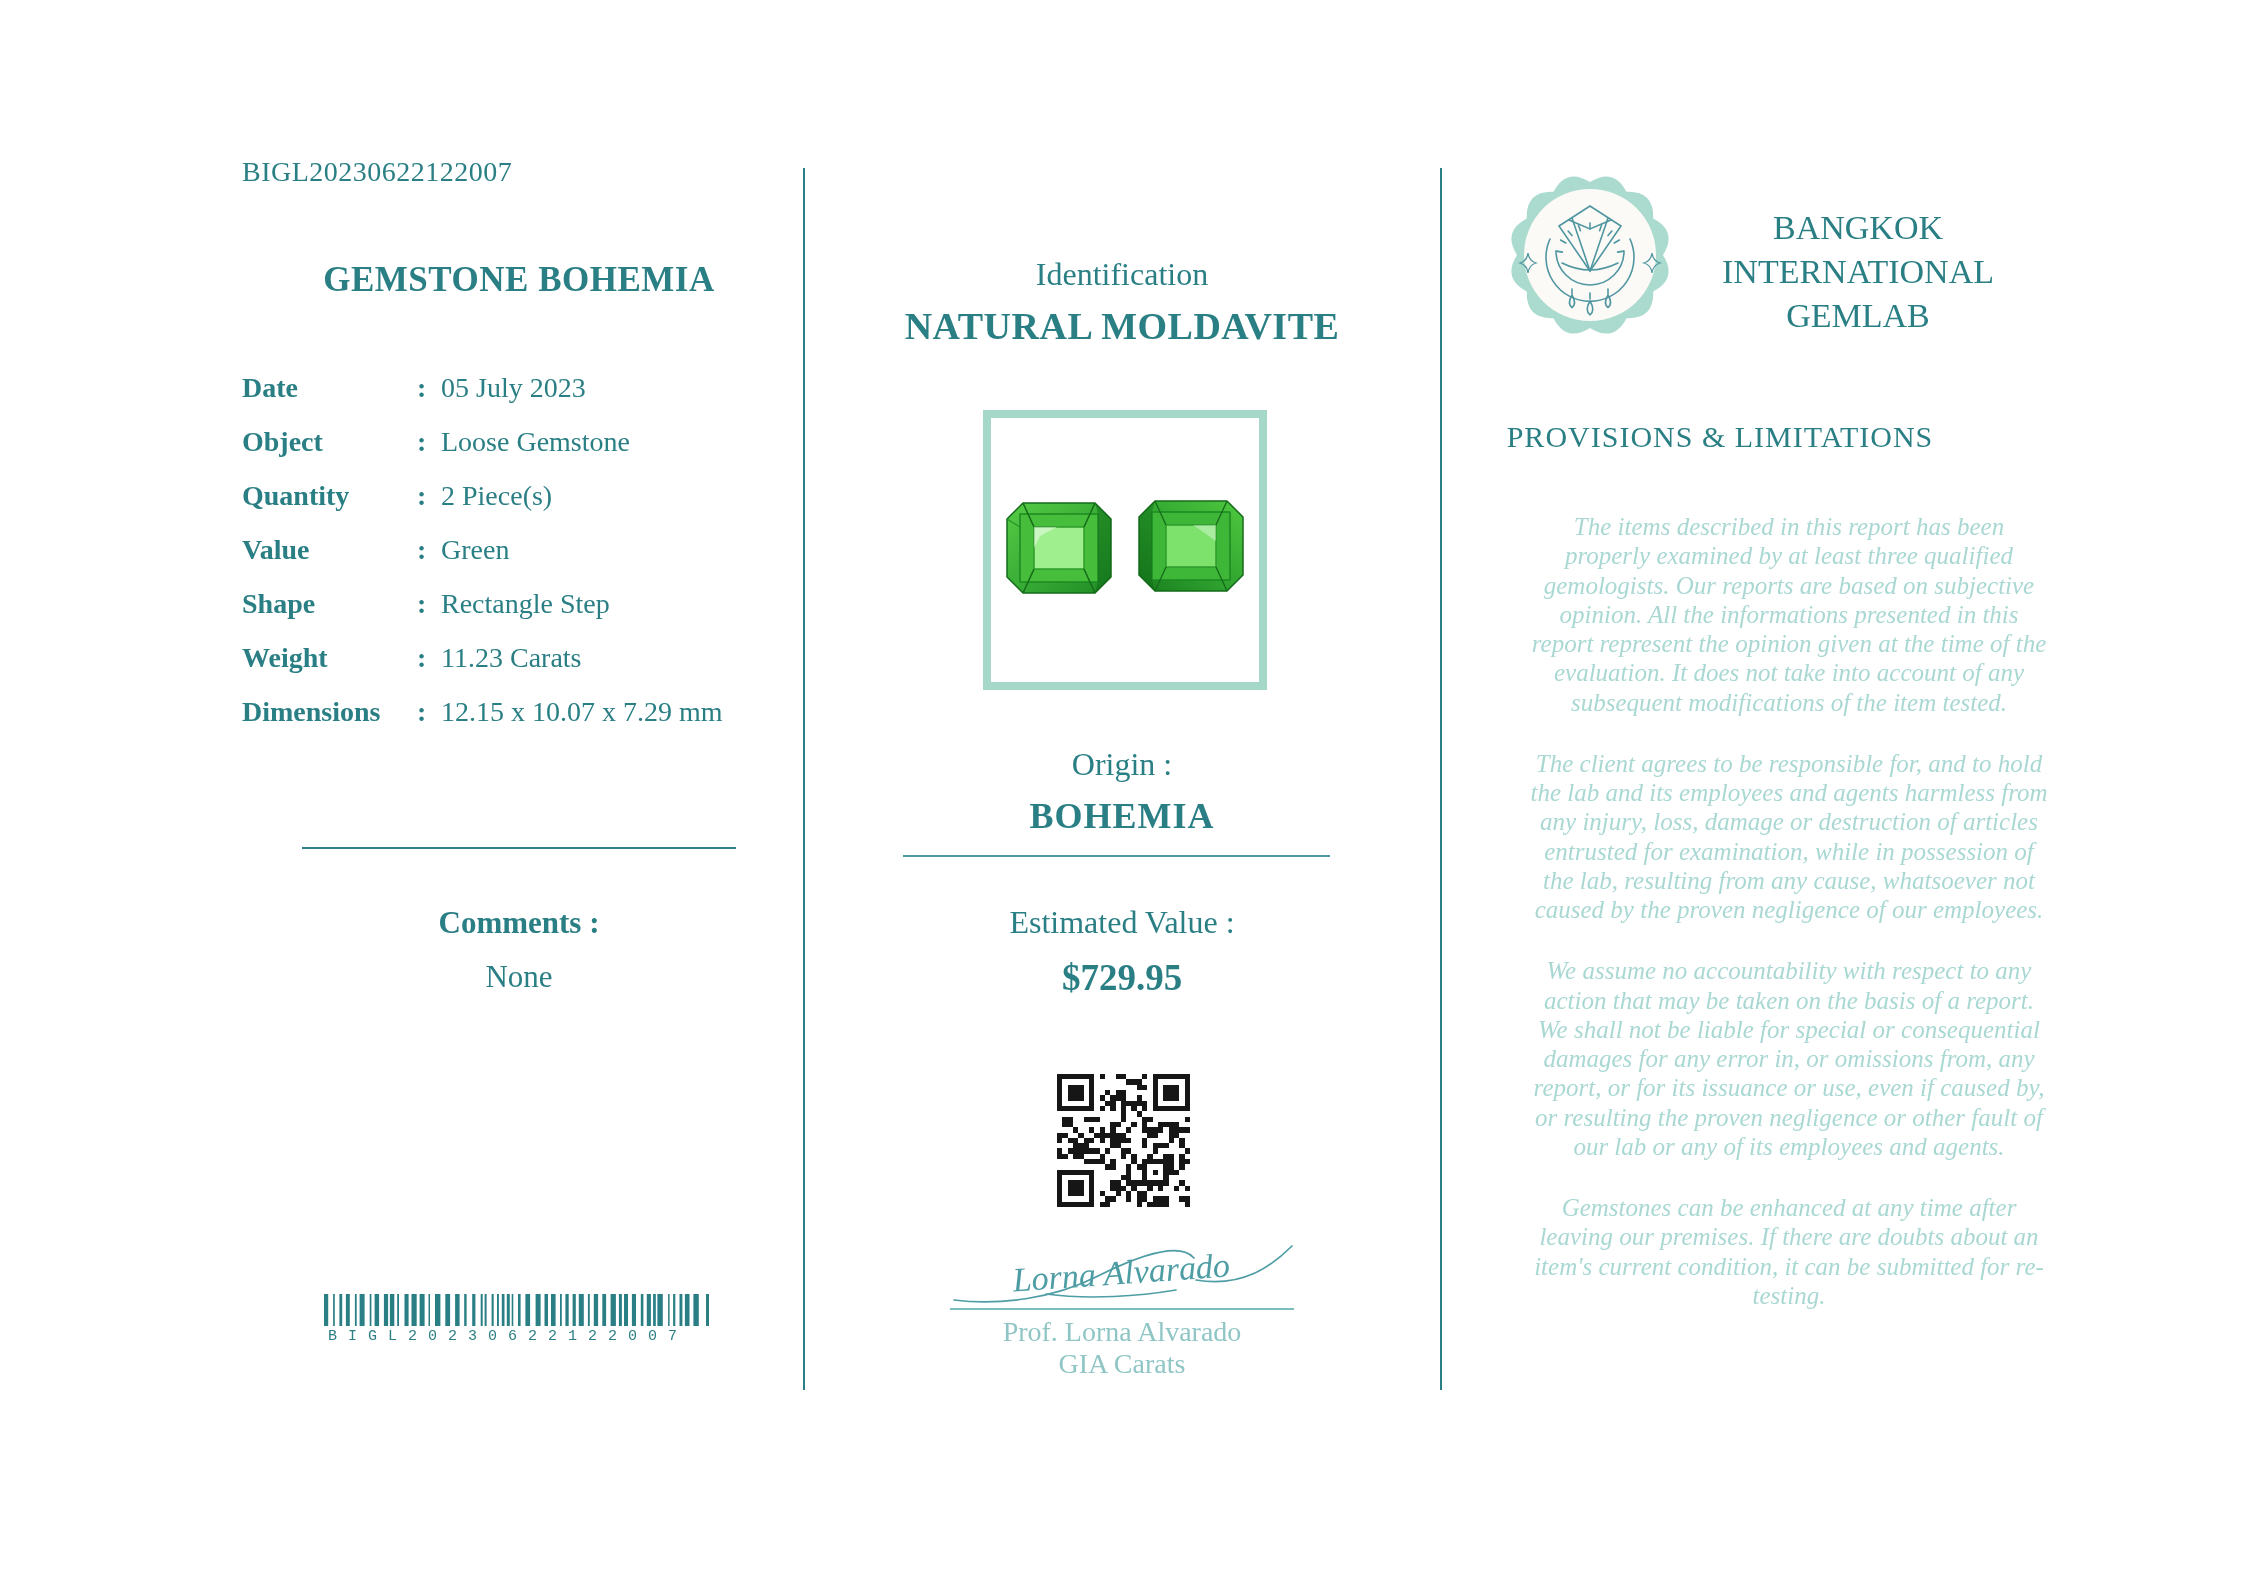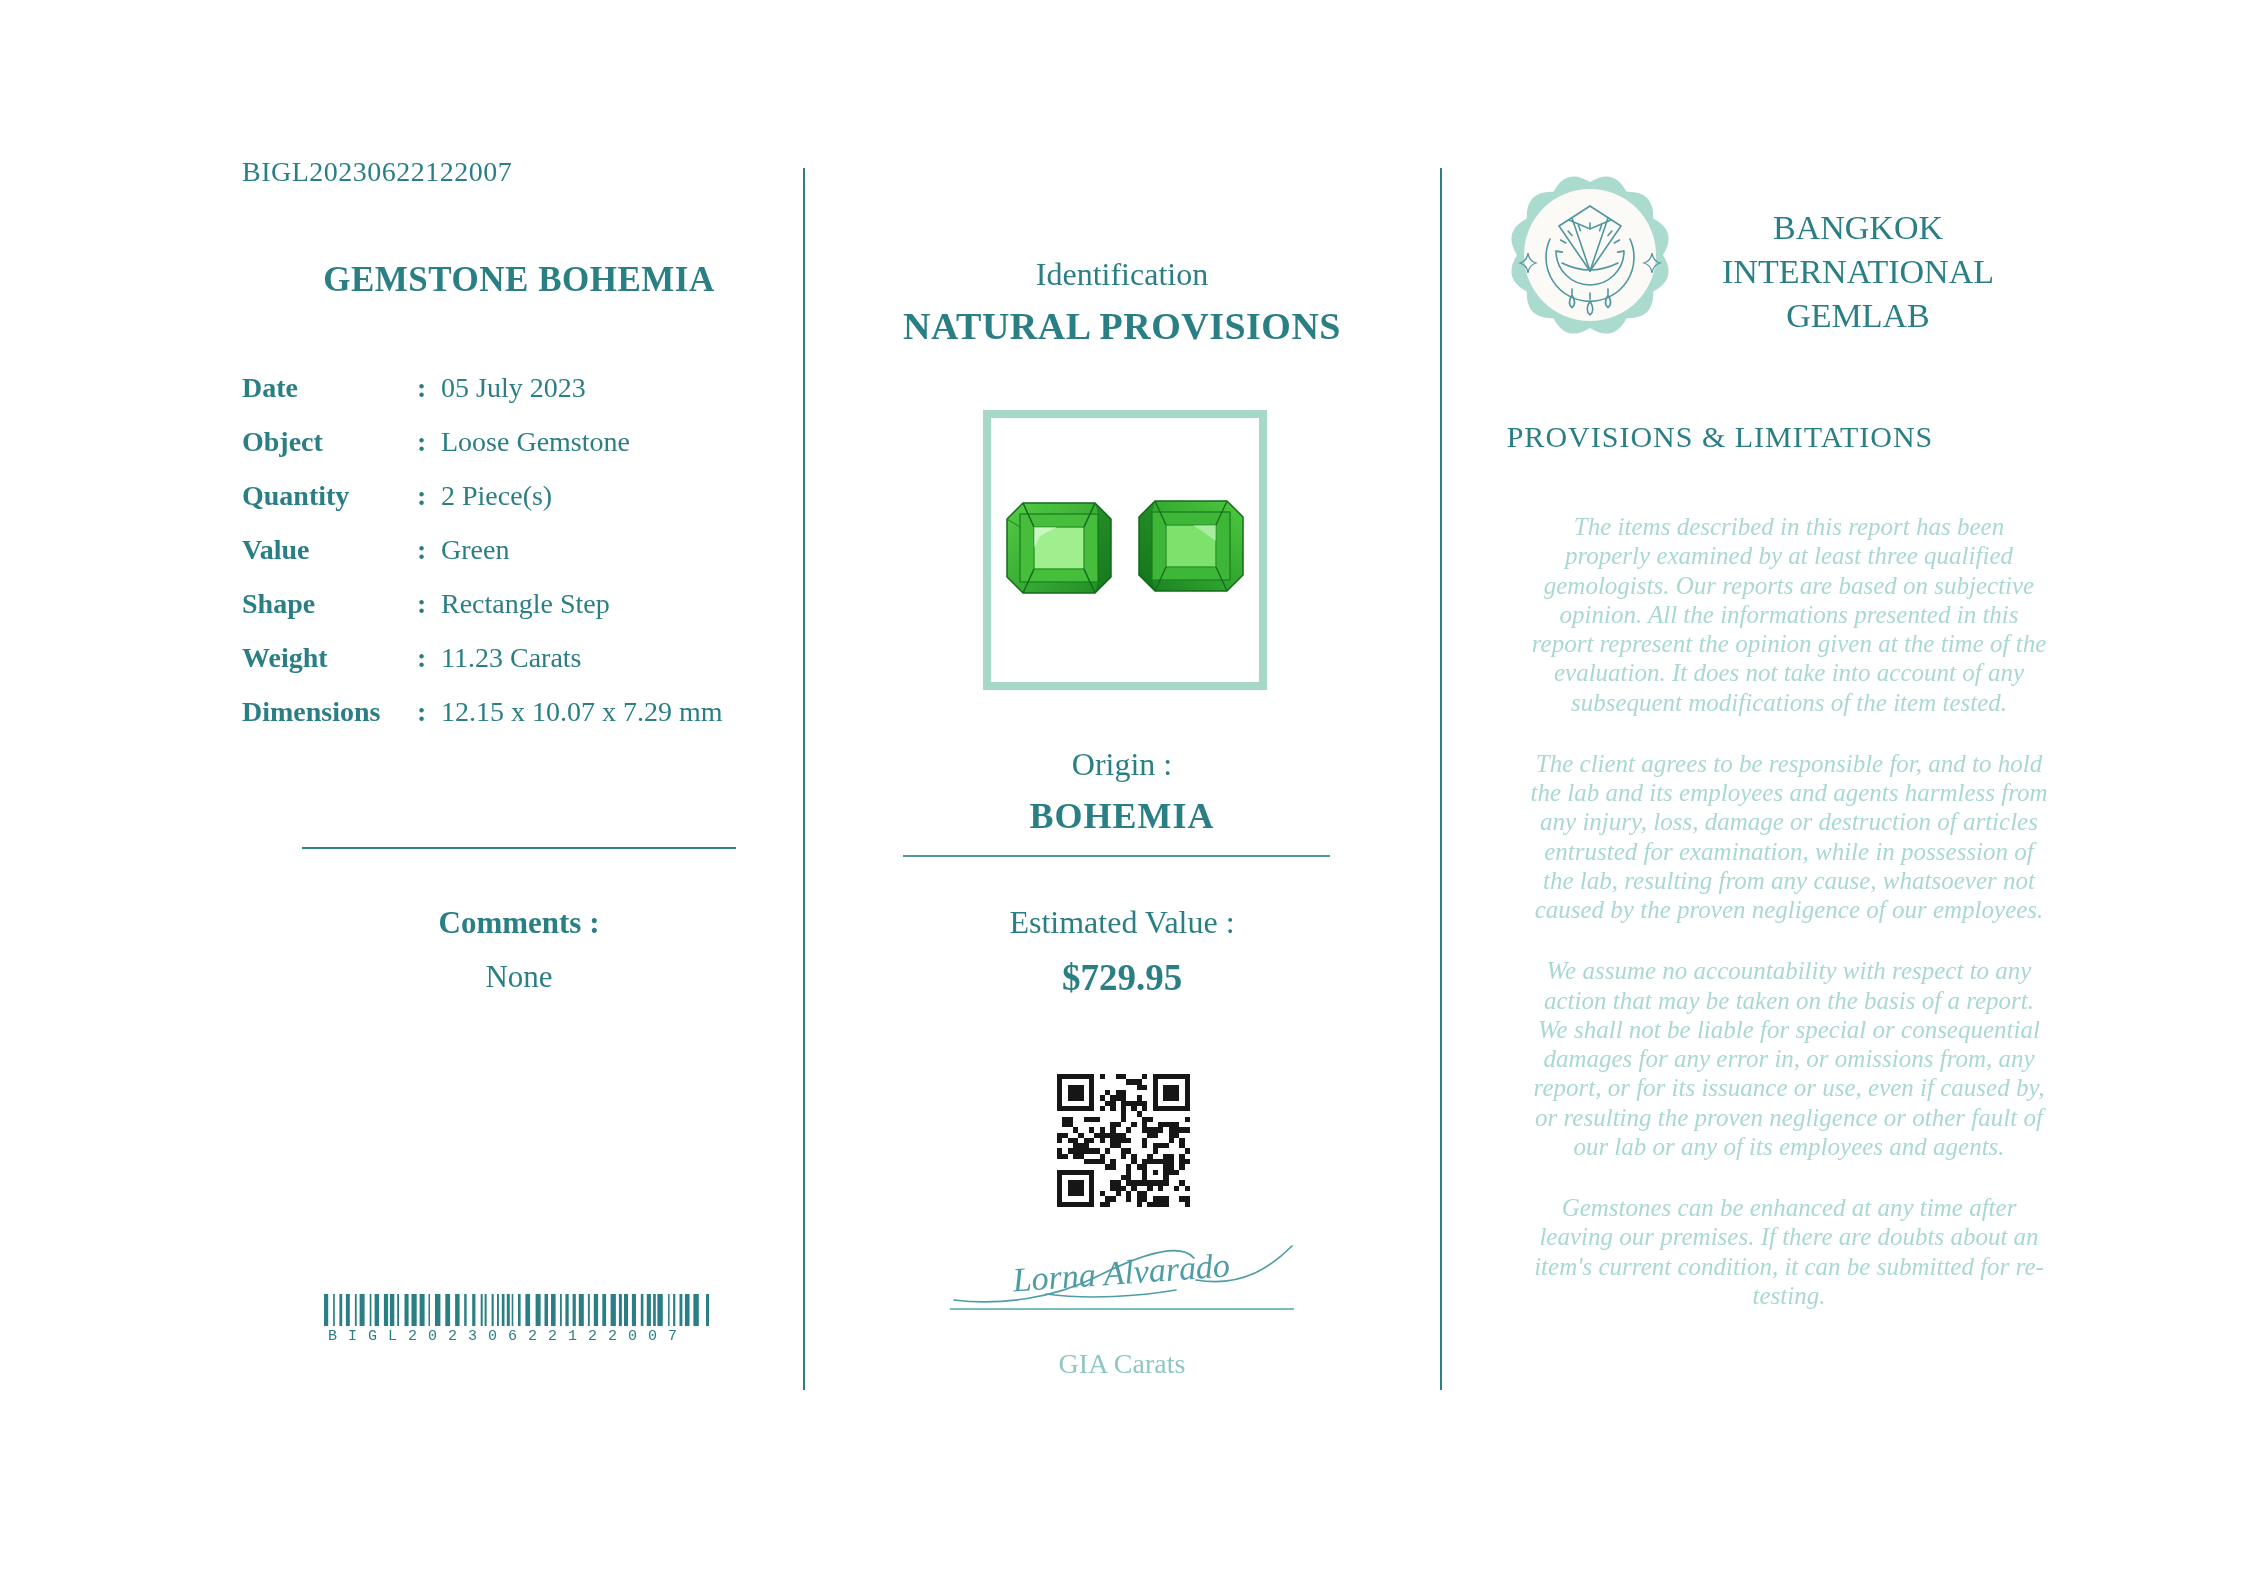"NATURAL PROVISIONS" div.abs { text: PROVISIONS -> MOLDAVITE }
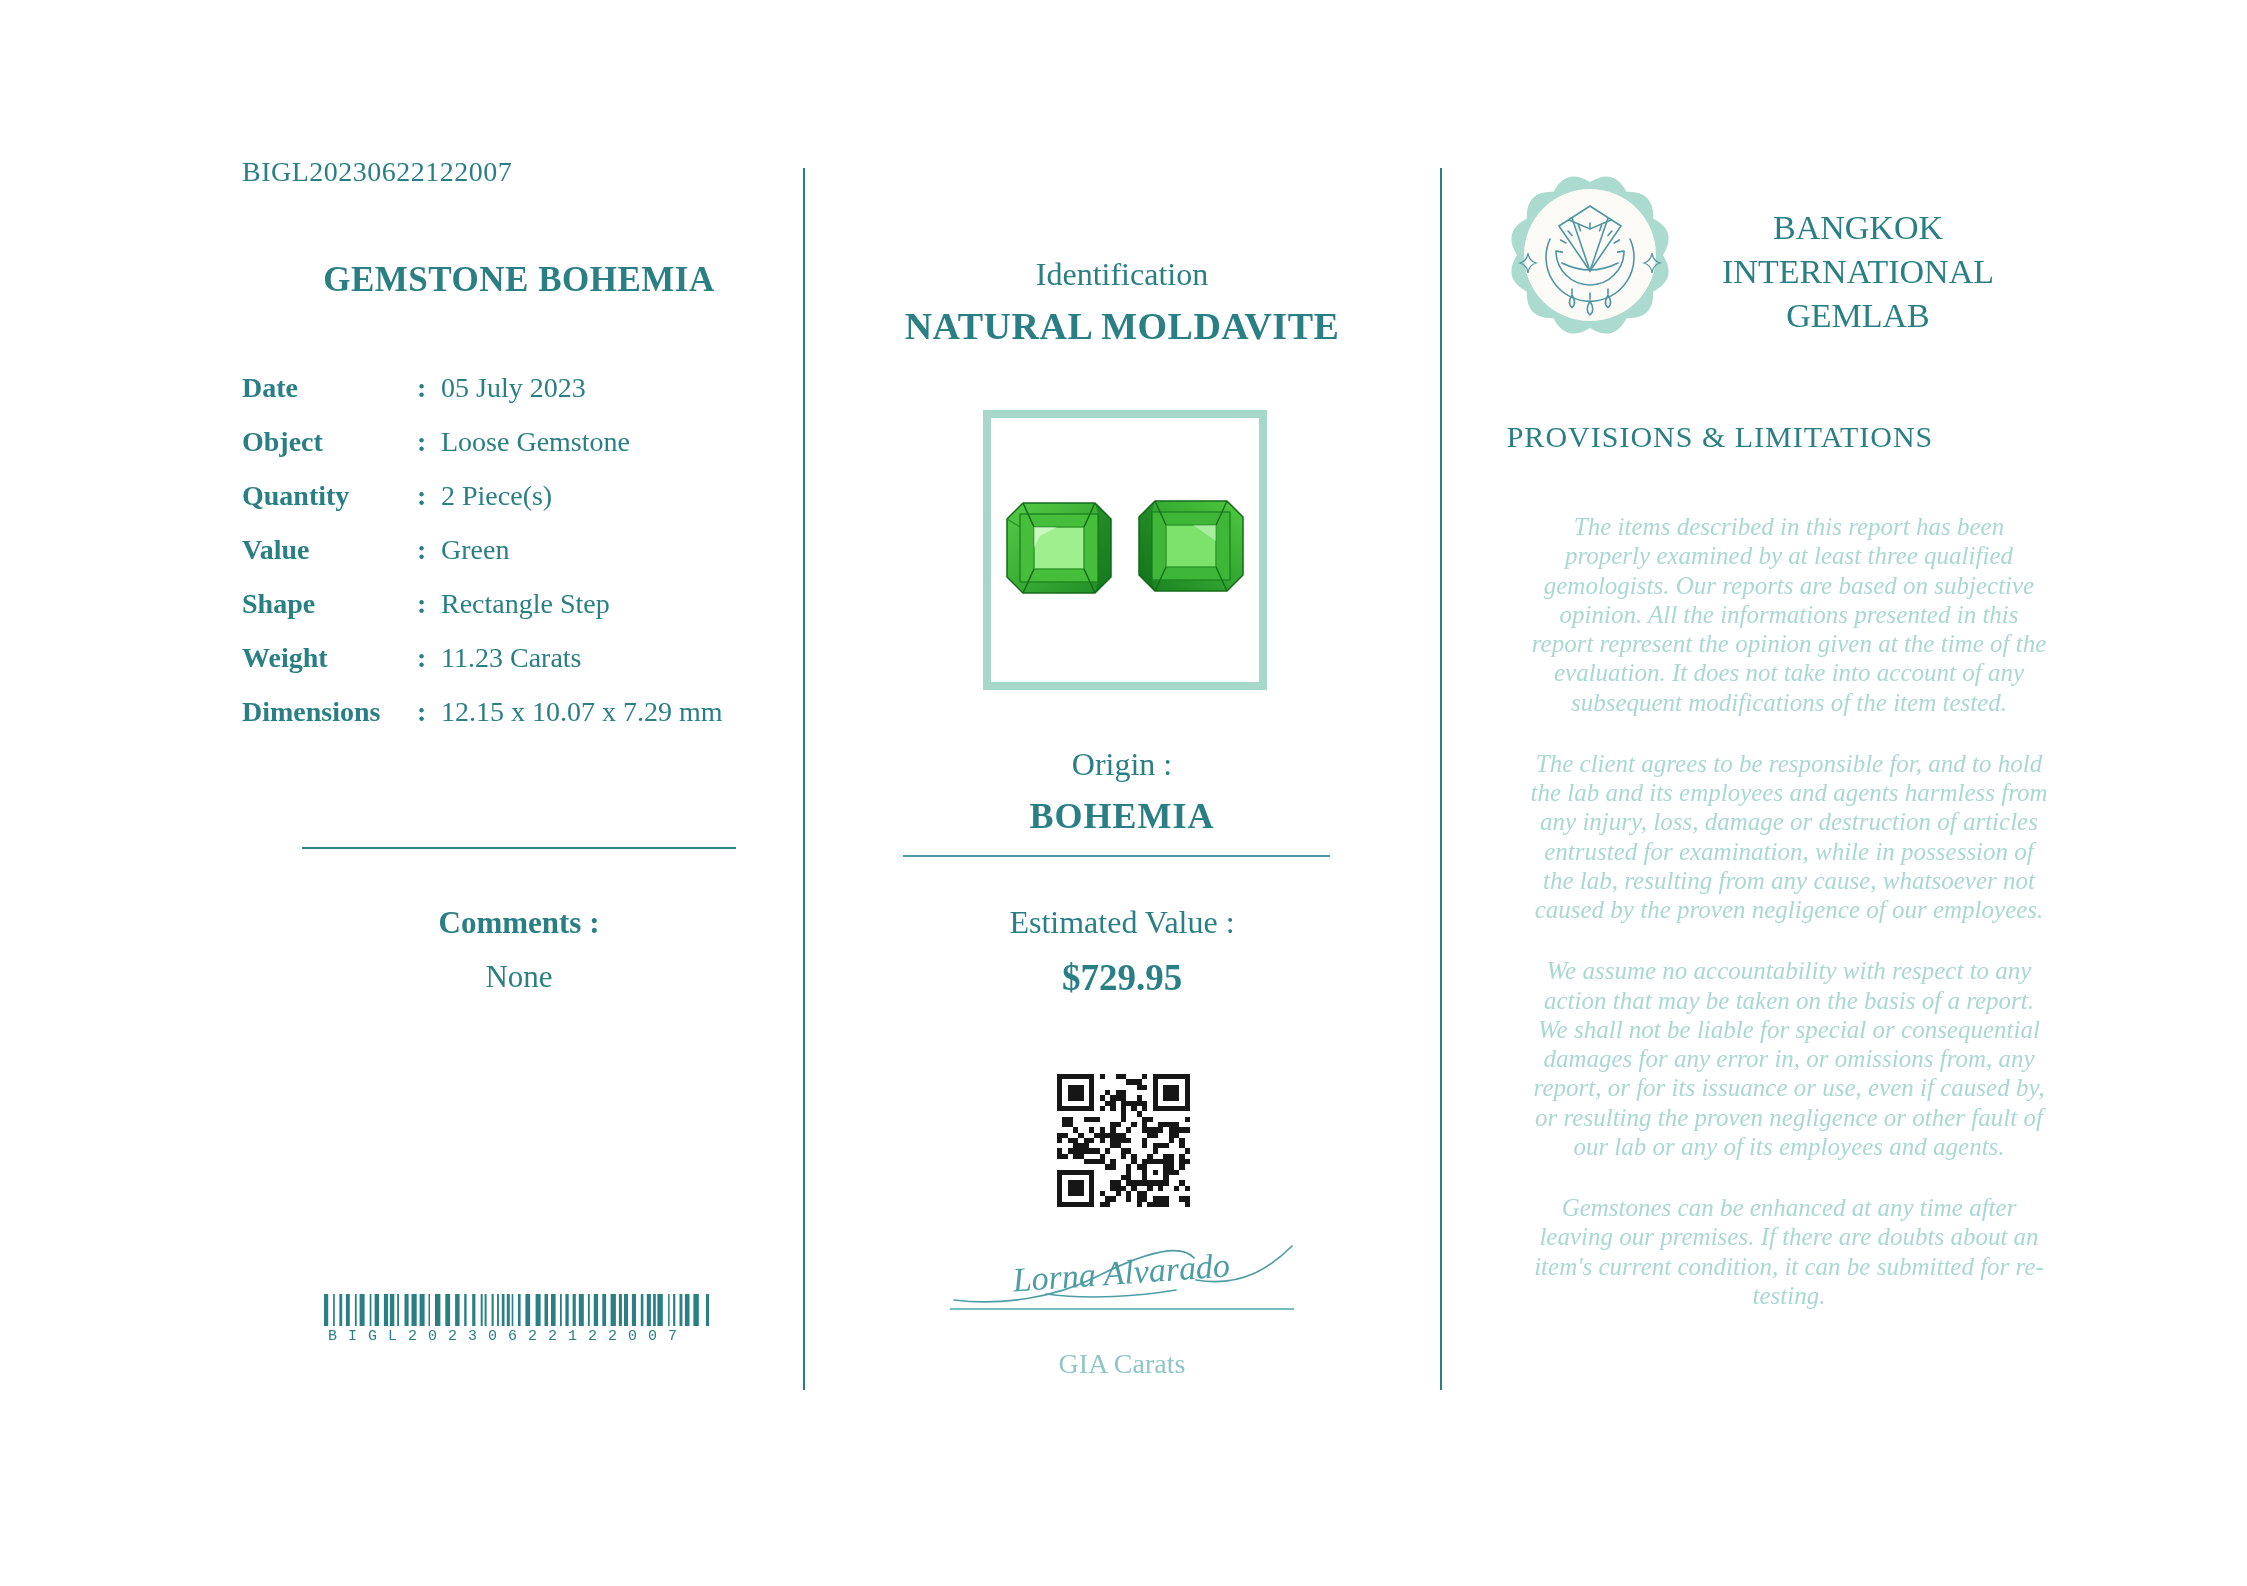"Prof. Lorna Alvarado" div.abs { html: none -> <div>Prof. Lorna Alvarado</div> }
